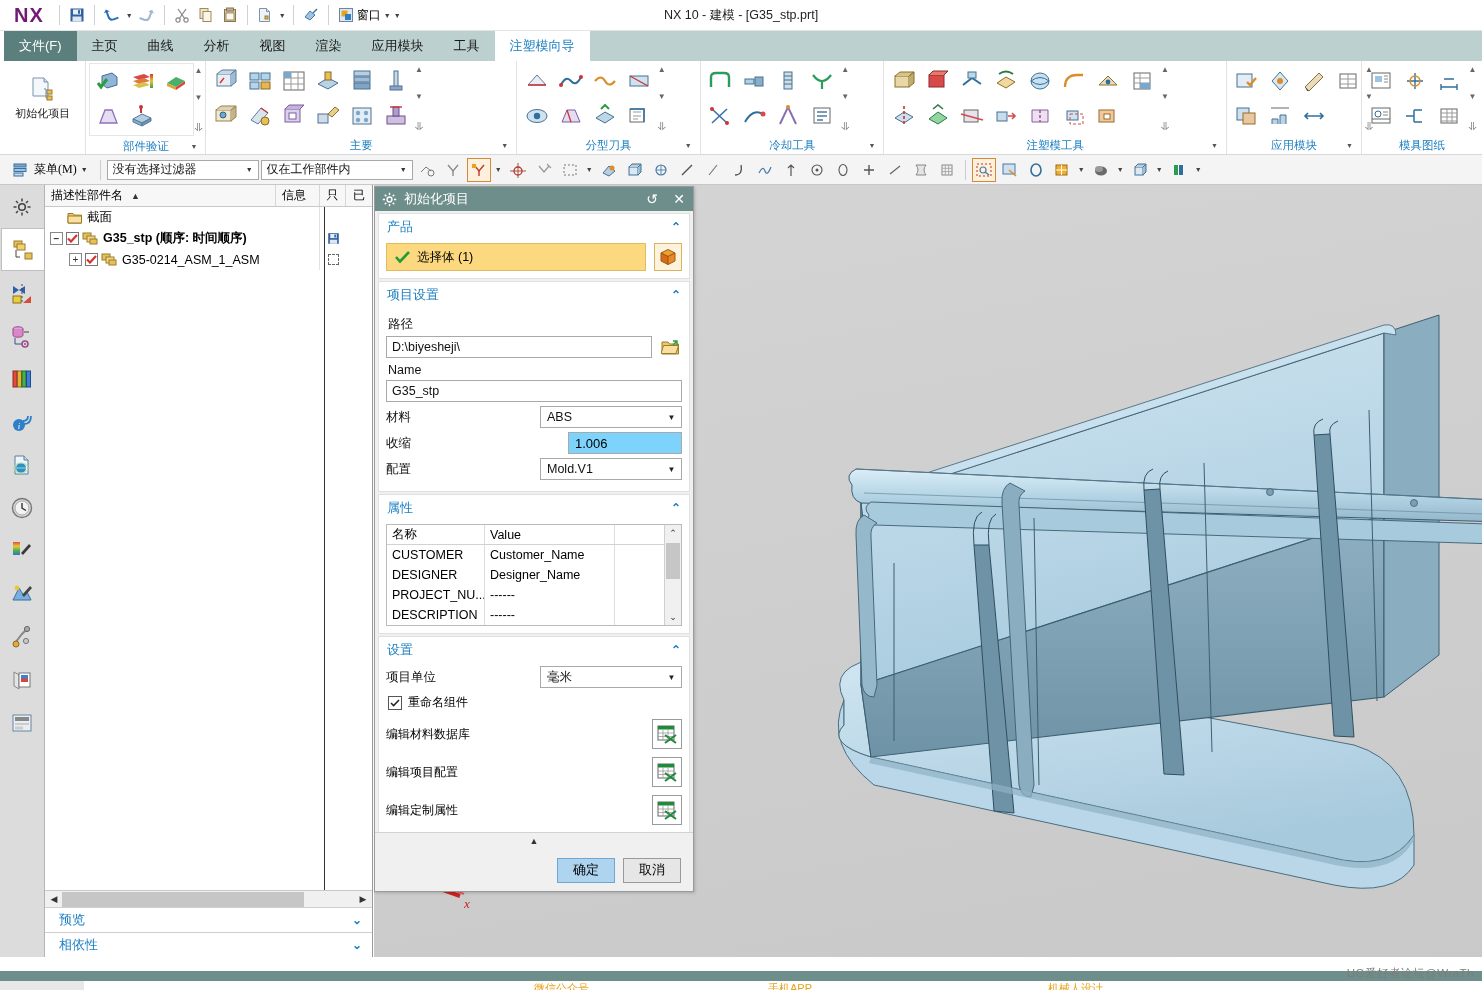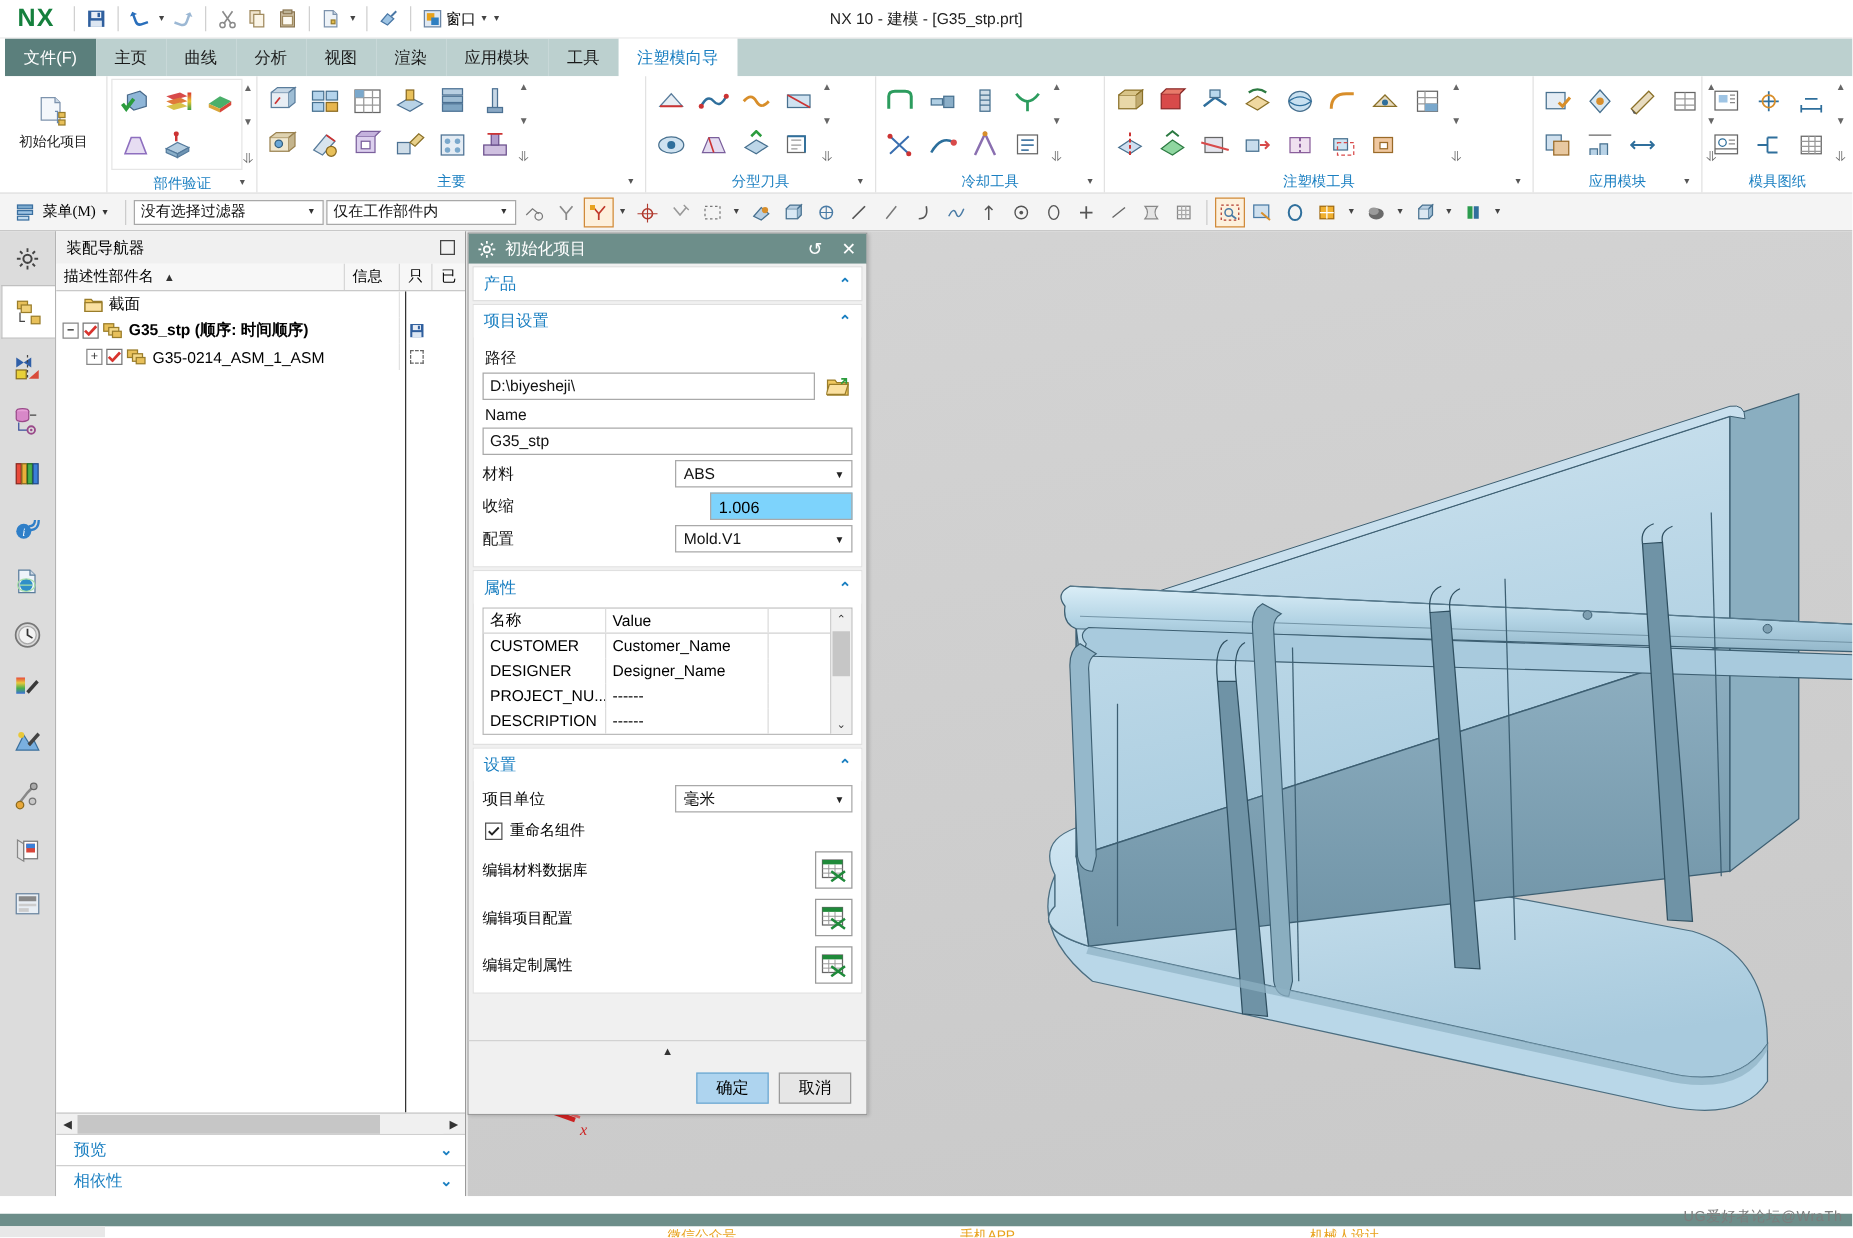"NX" .nx-logo { color: #15803d -> #701a75 }
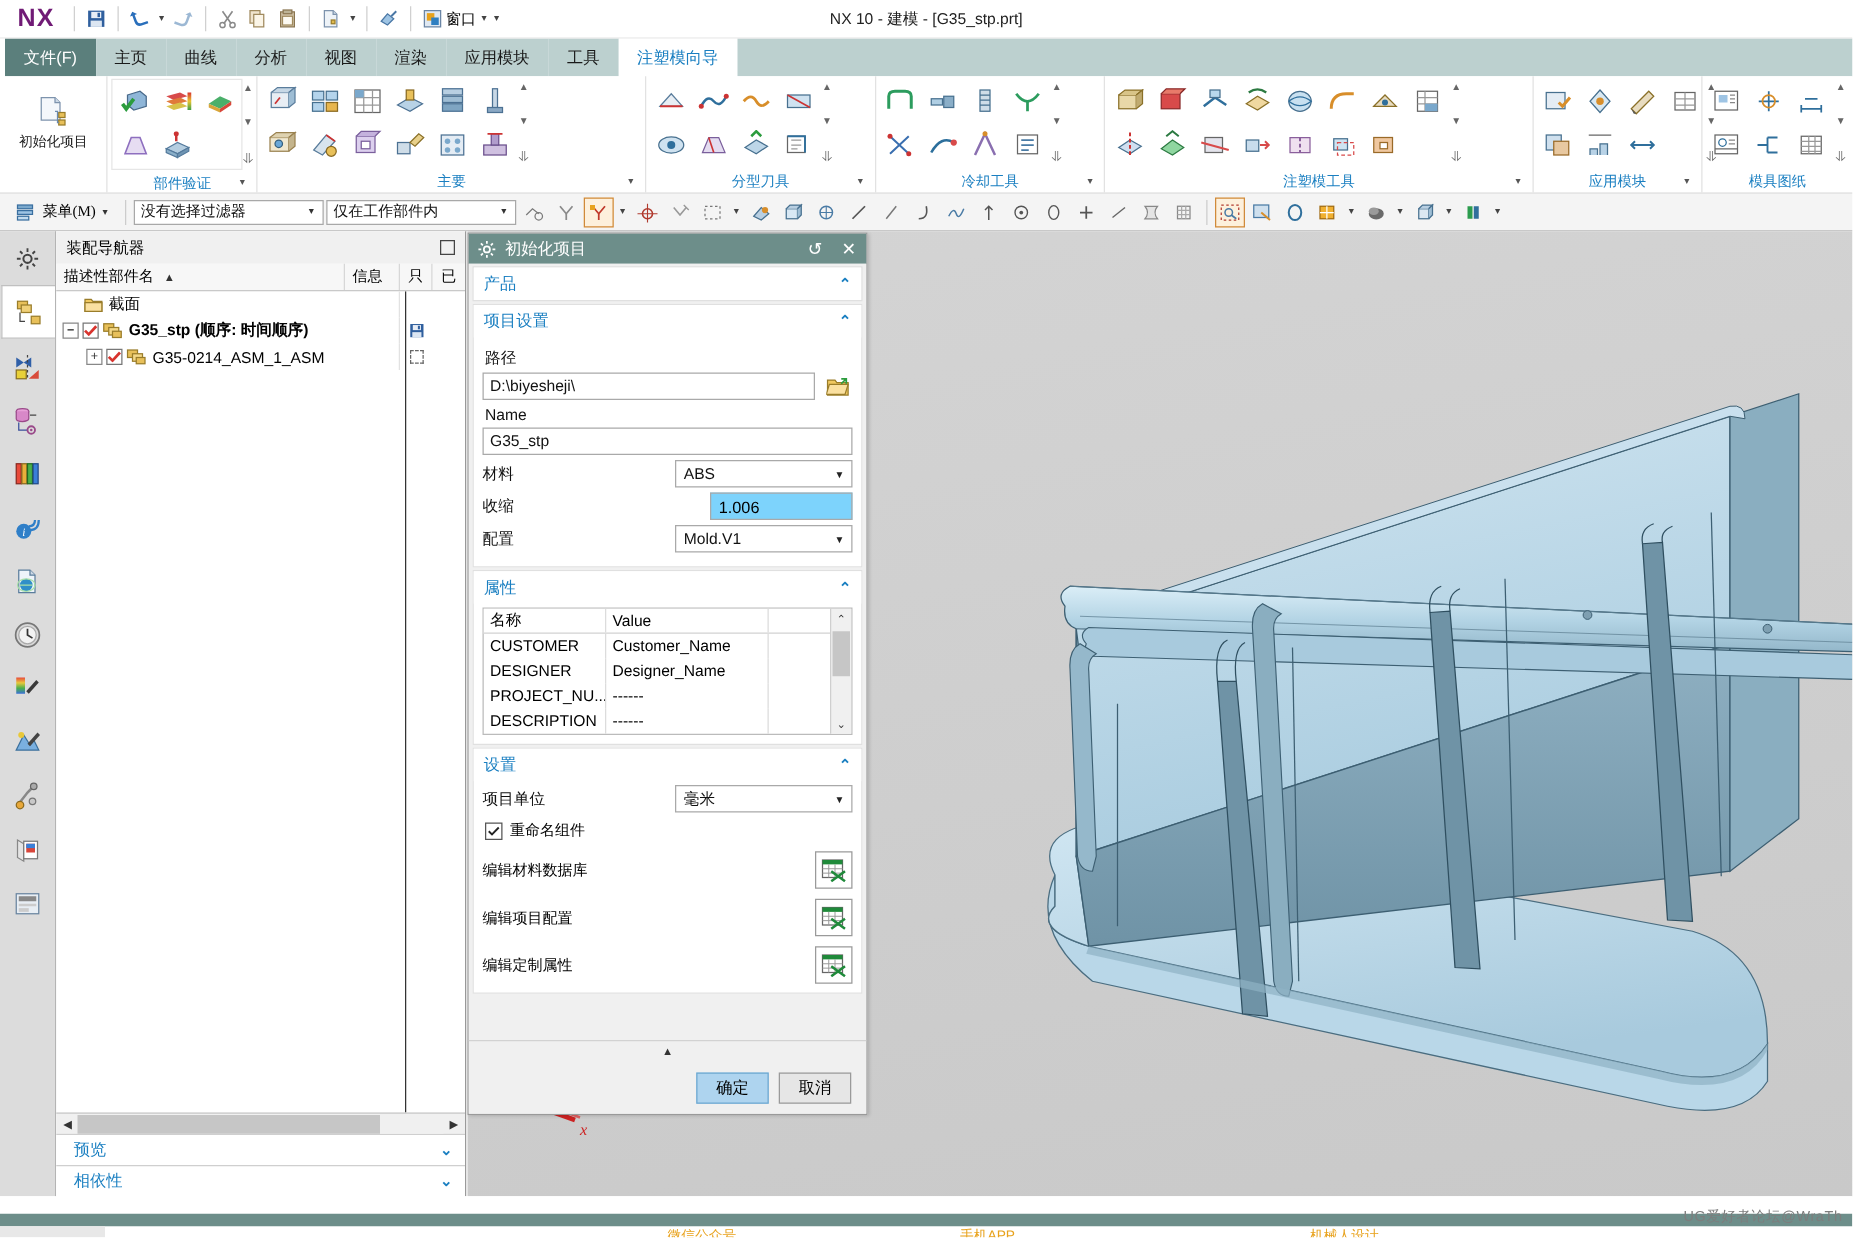"装配导航器" div.nav-title { html: <div> <span>装配导航器</span> <span></span> </div> -> none }
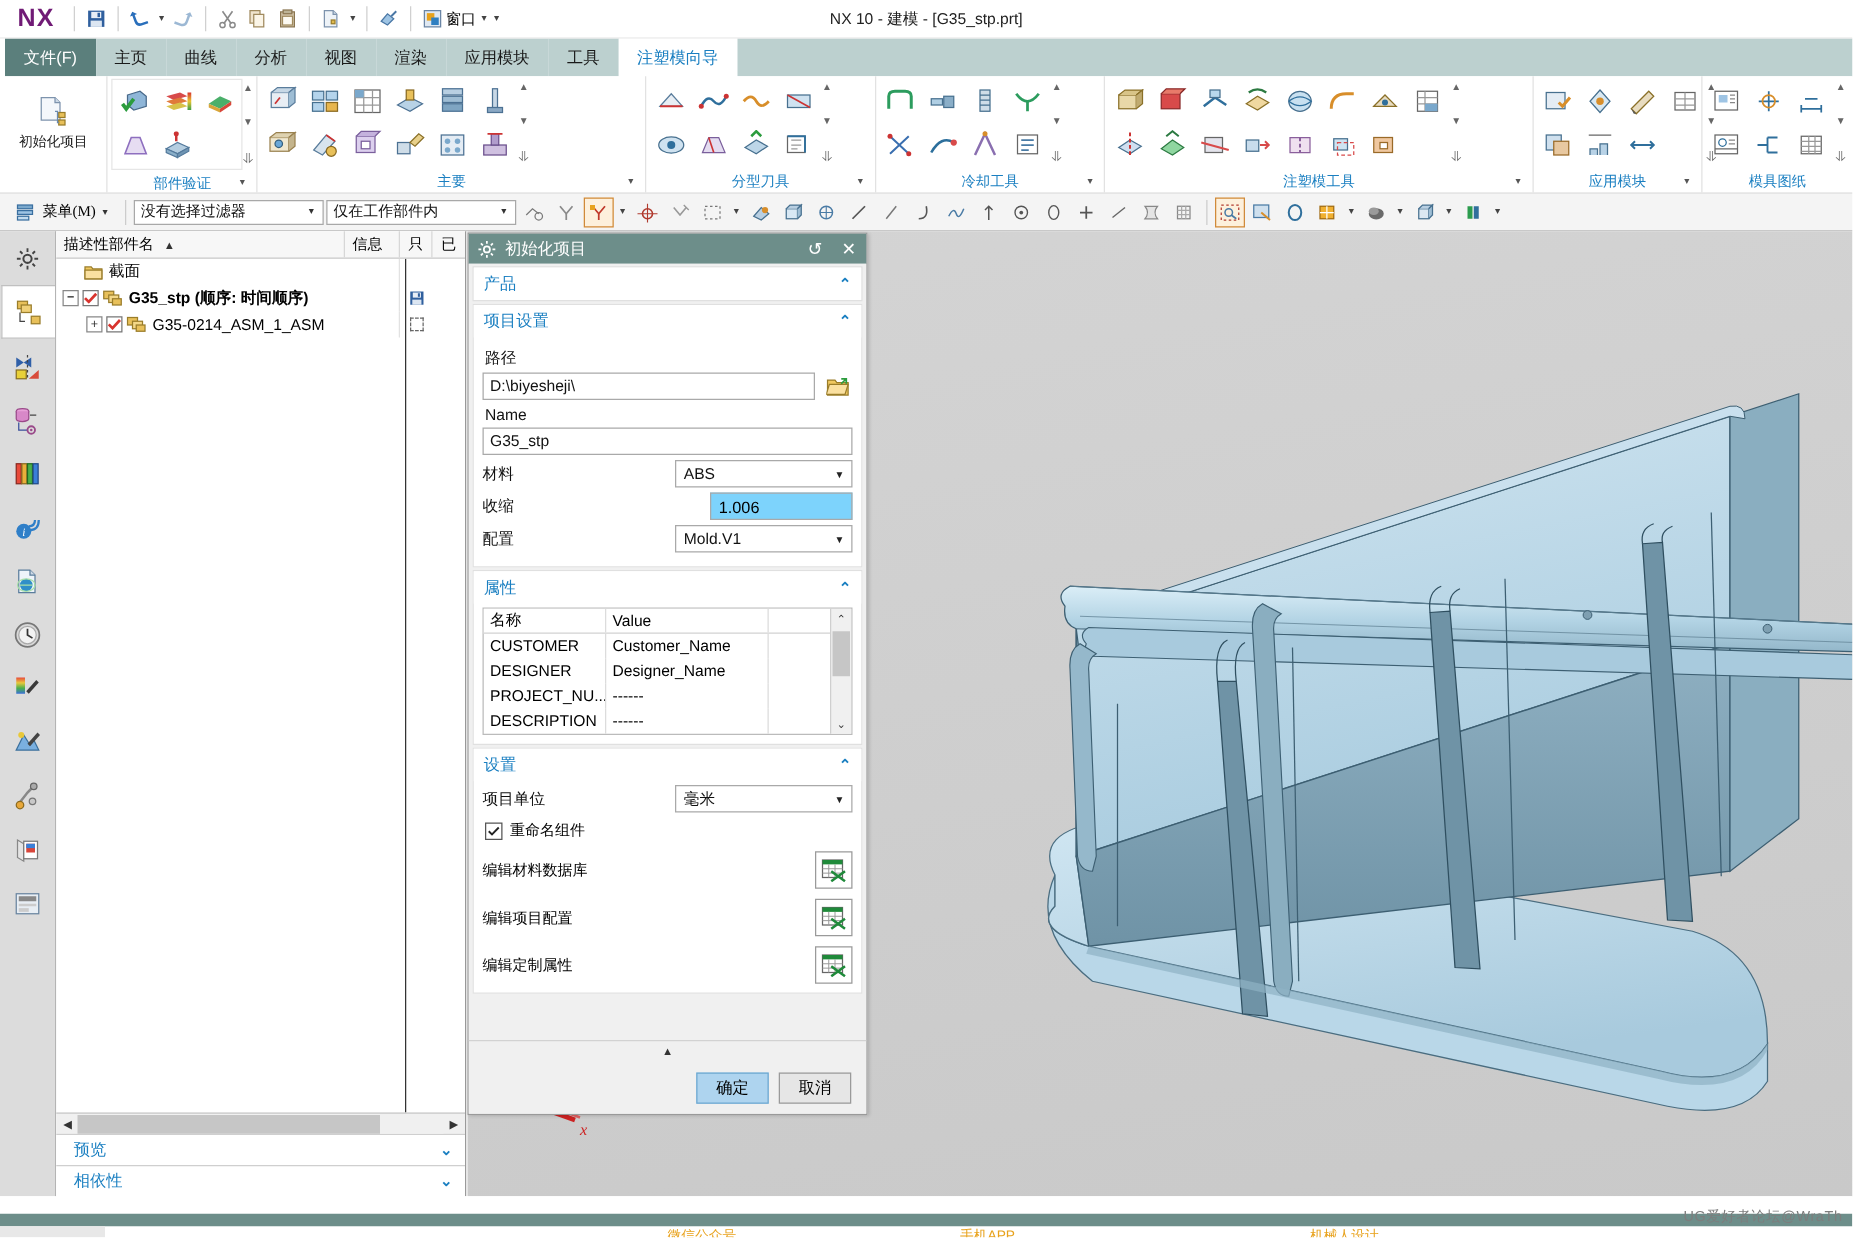"选择体 (1)" div.sect-bd { html: none -> <div> <div> <div> <svg> <path></path> </svg> <span>选择体 (1)</span> </div> <div> <svg> <path></path> <path></path> <path></path> </svg> </div> </div> </div> }
